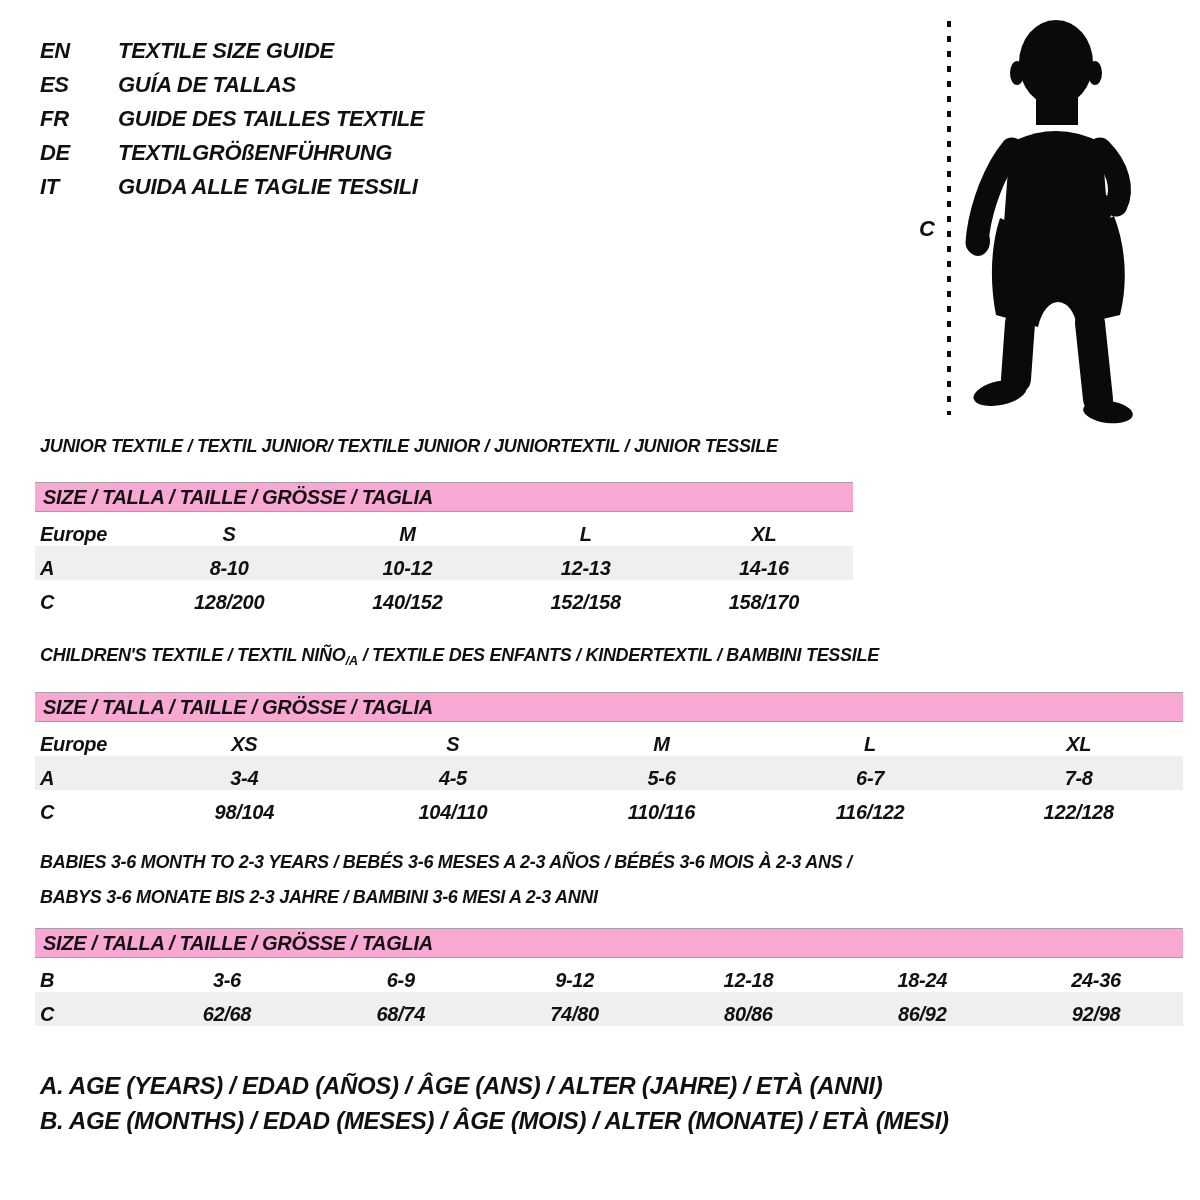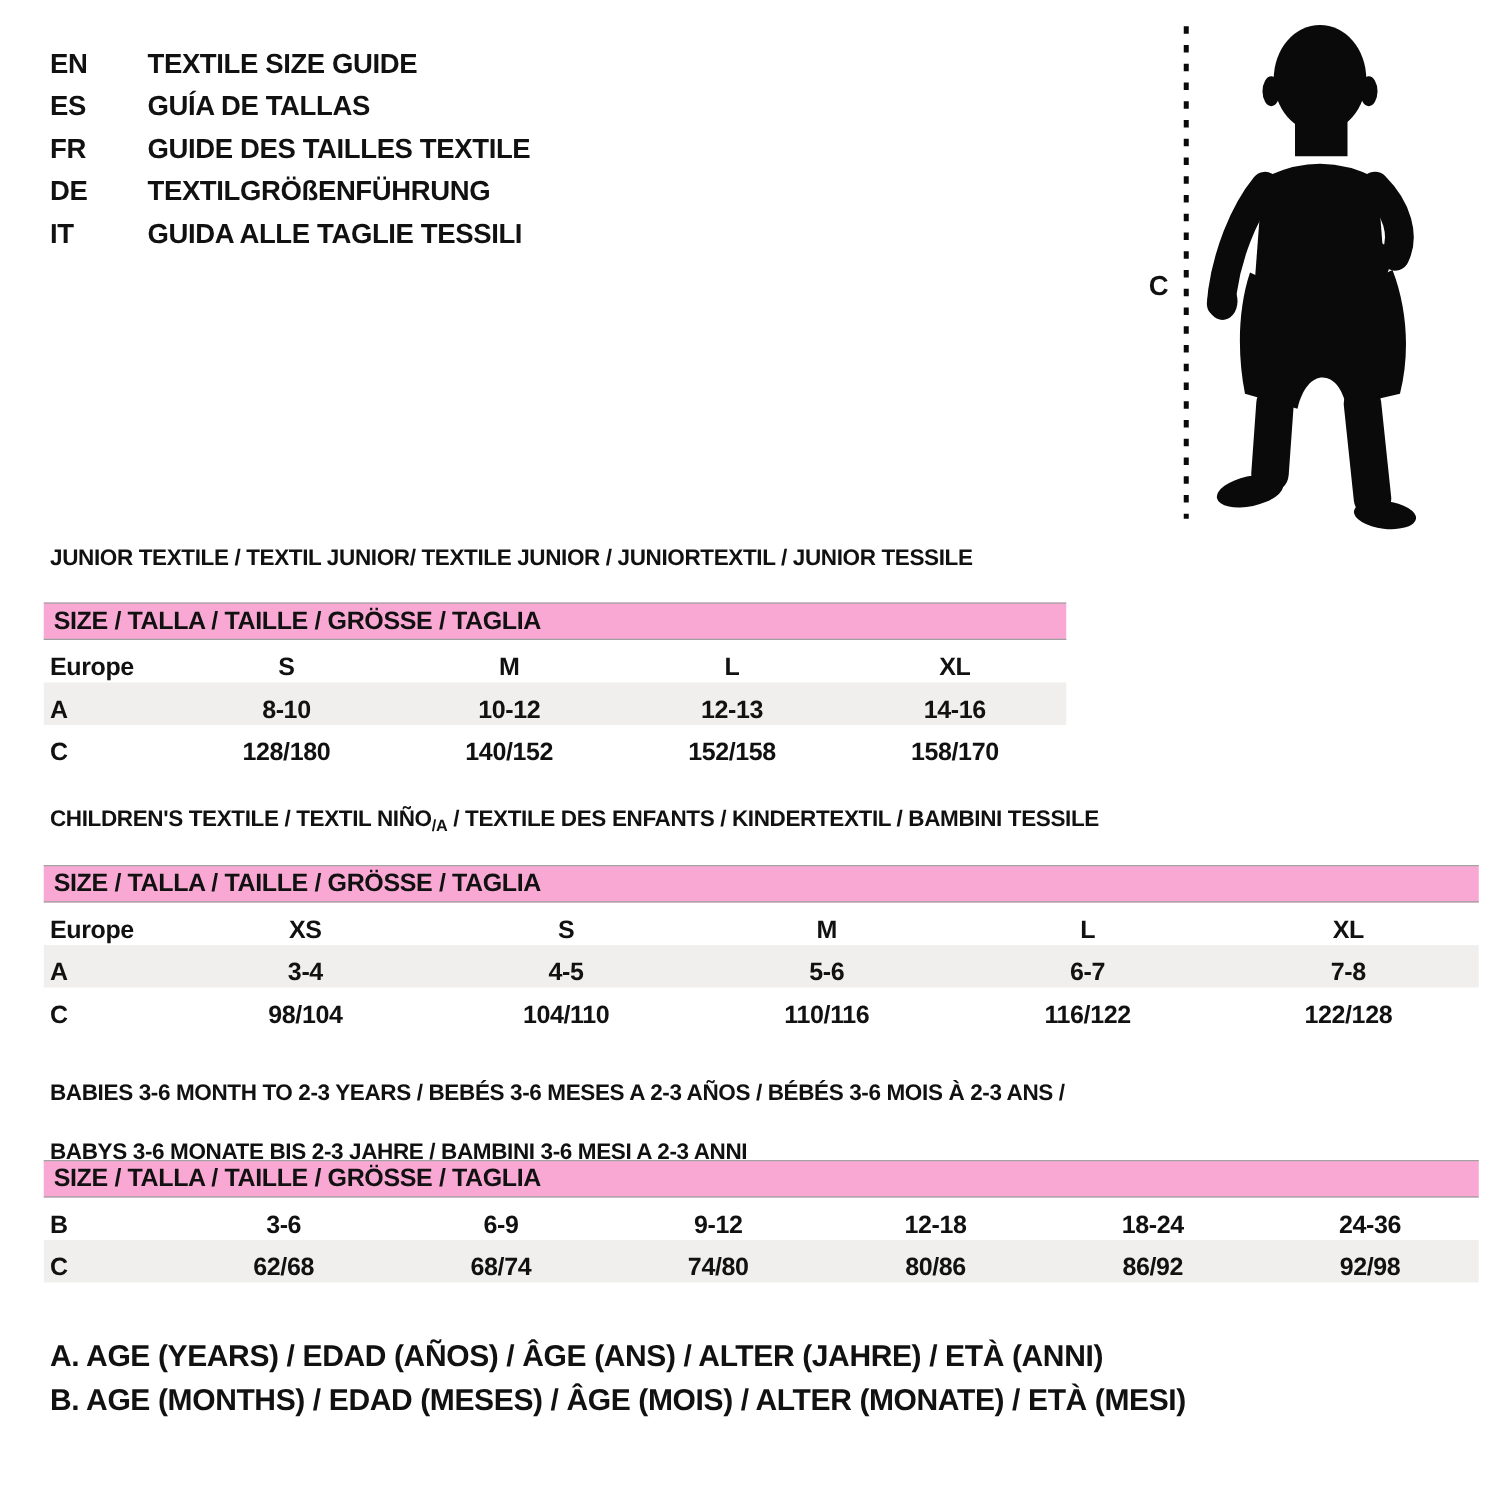"EN" .page { font-style: none -> italic }
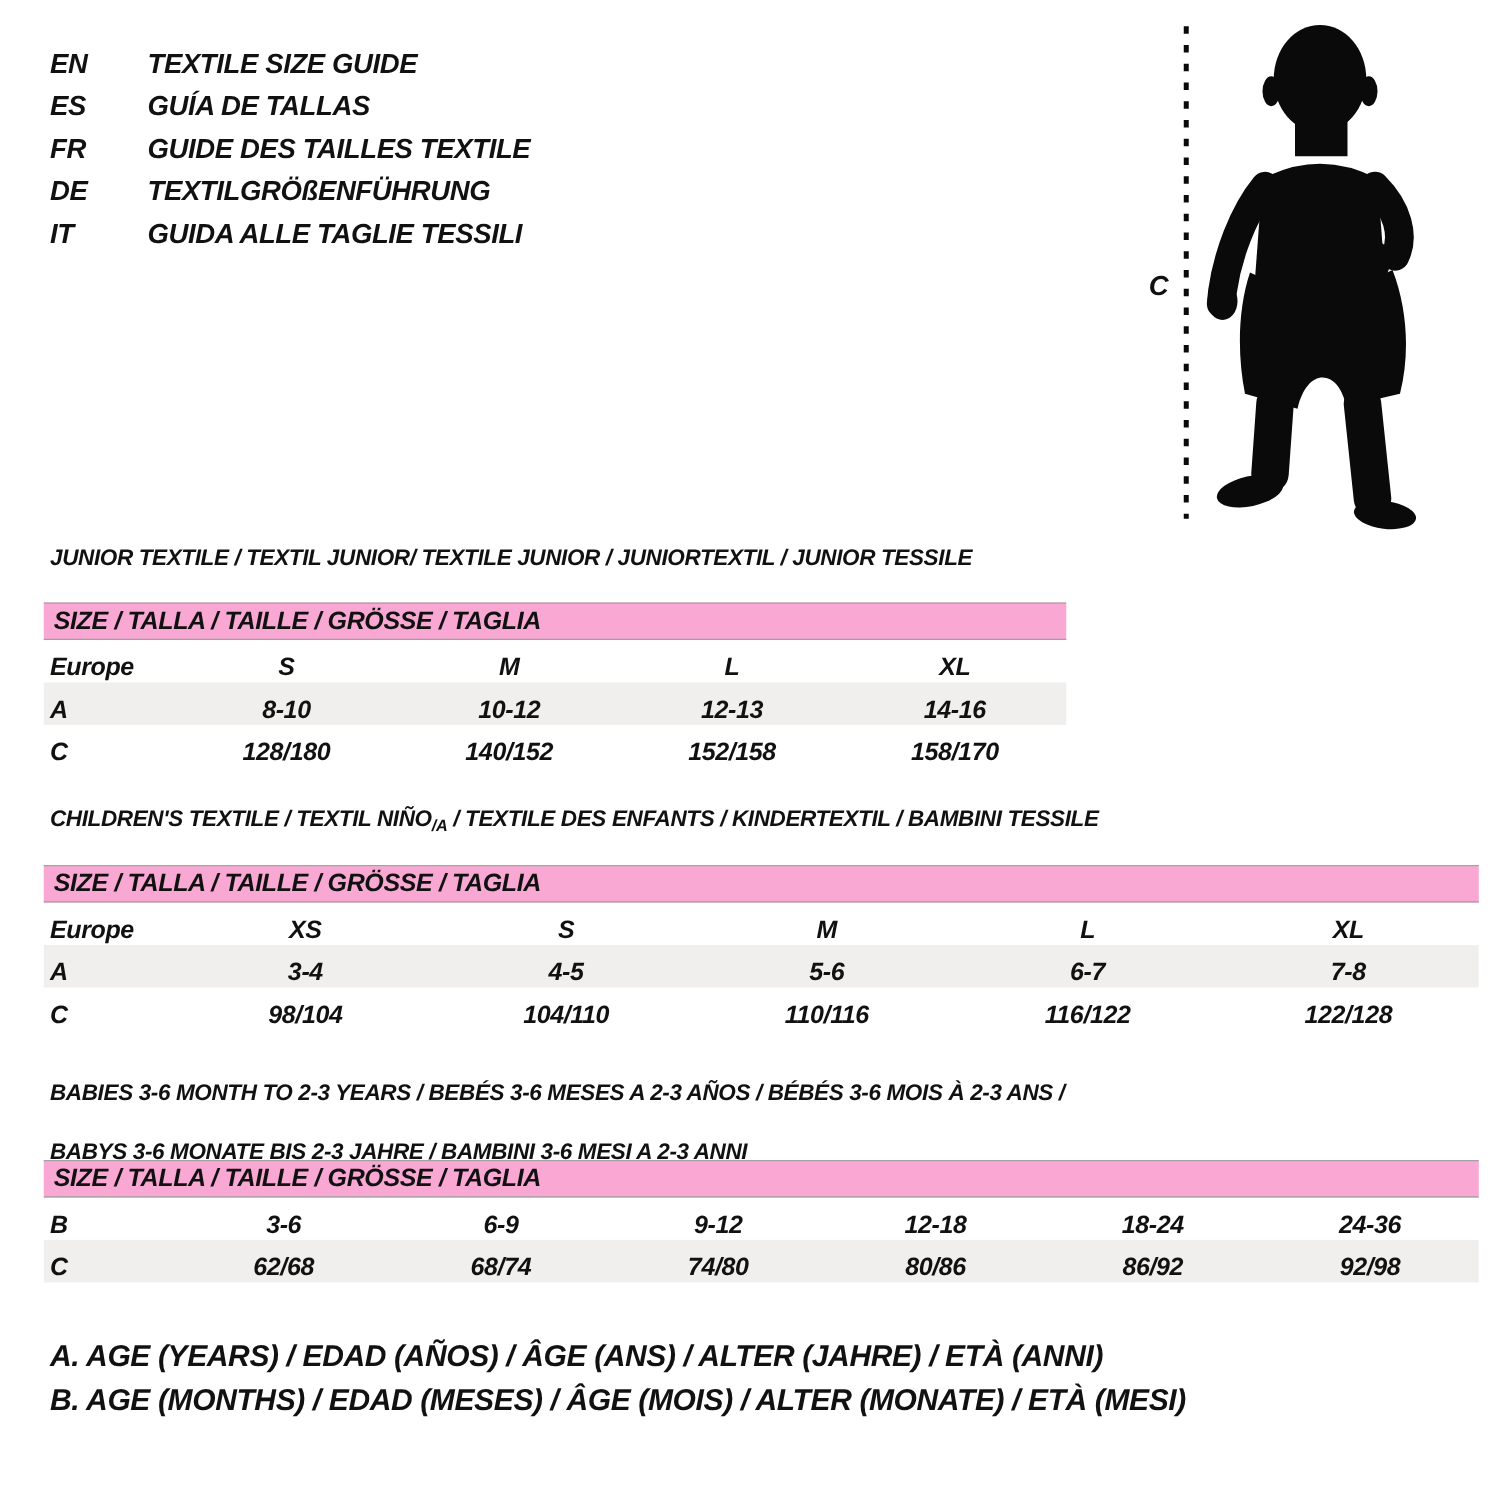"128/180" div.tcell { text: 128/180 -> 128/200 }
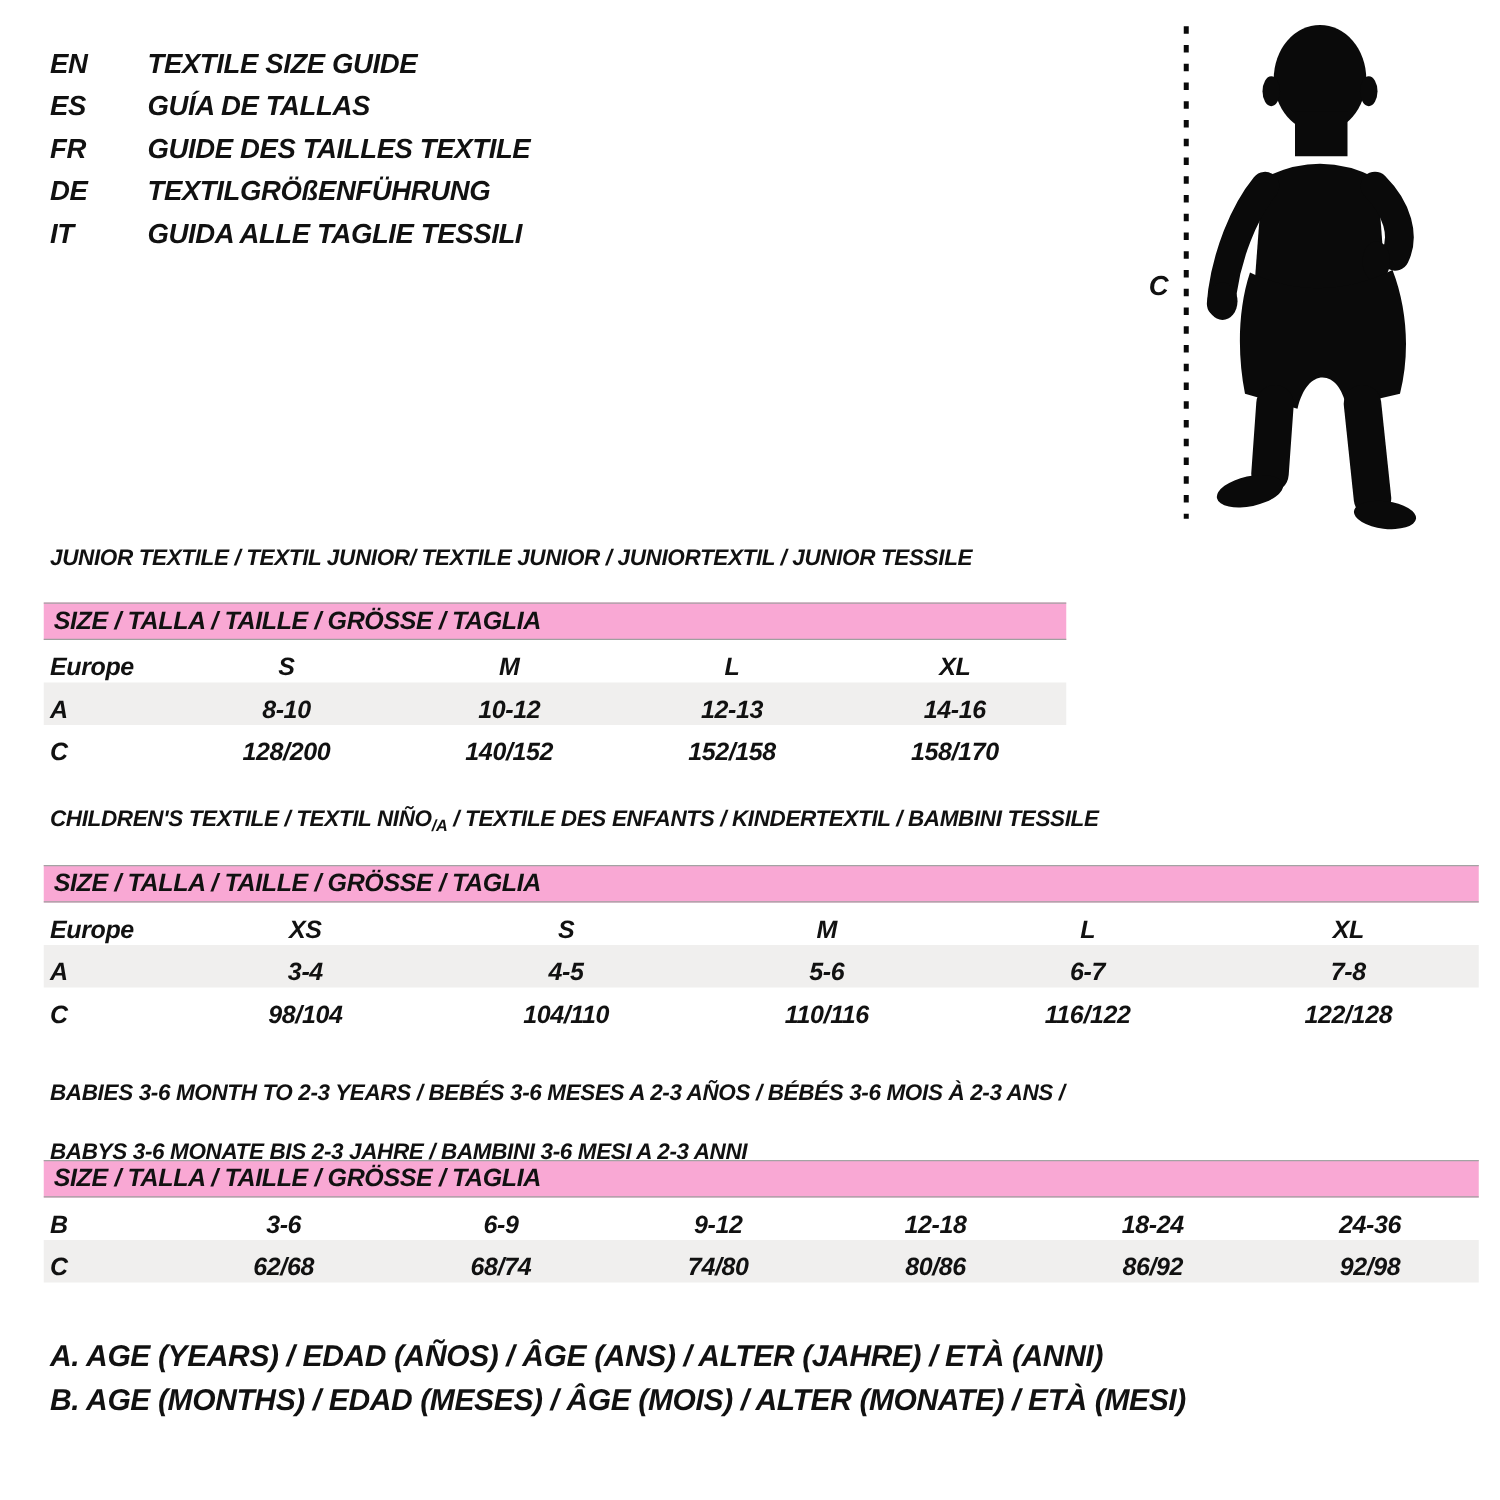"BABIES 3-6 MONTH TO 2-3" #babies-title span { margin-top: 12px -> none }
